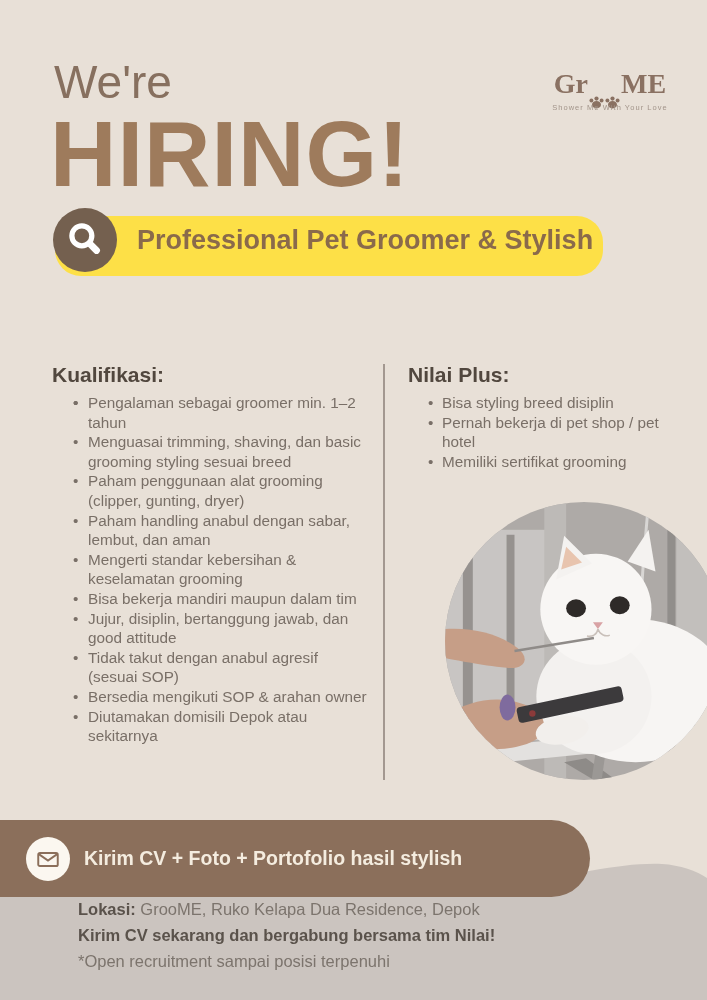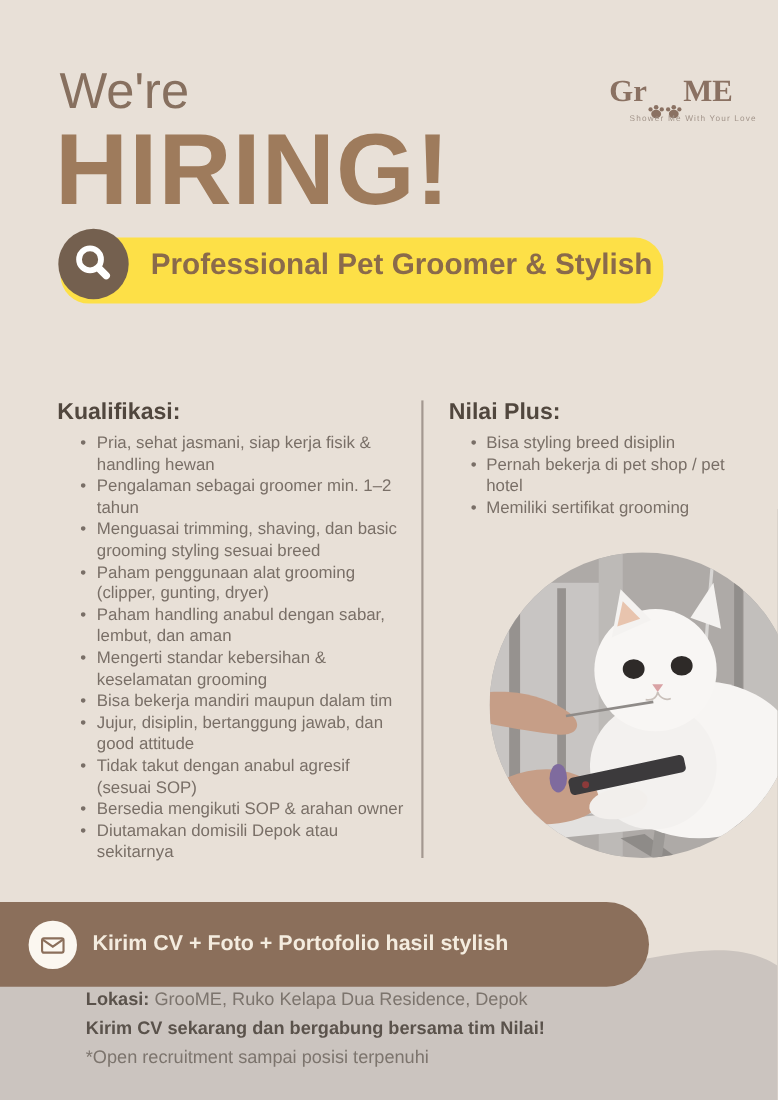"Gr" .logo { text-align: right -> center }
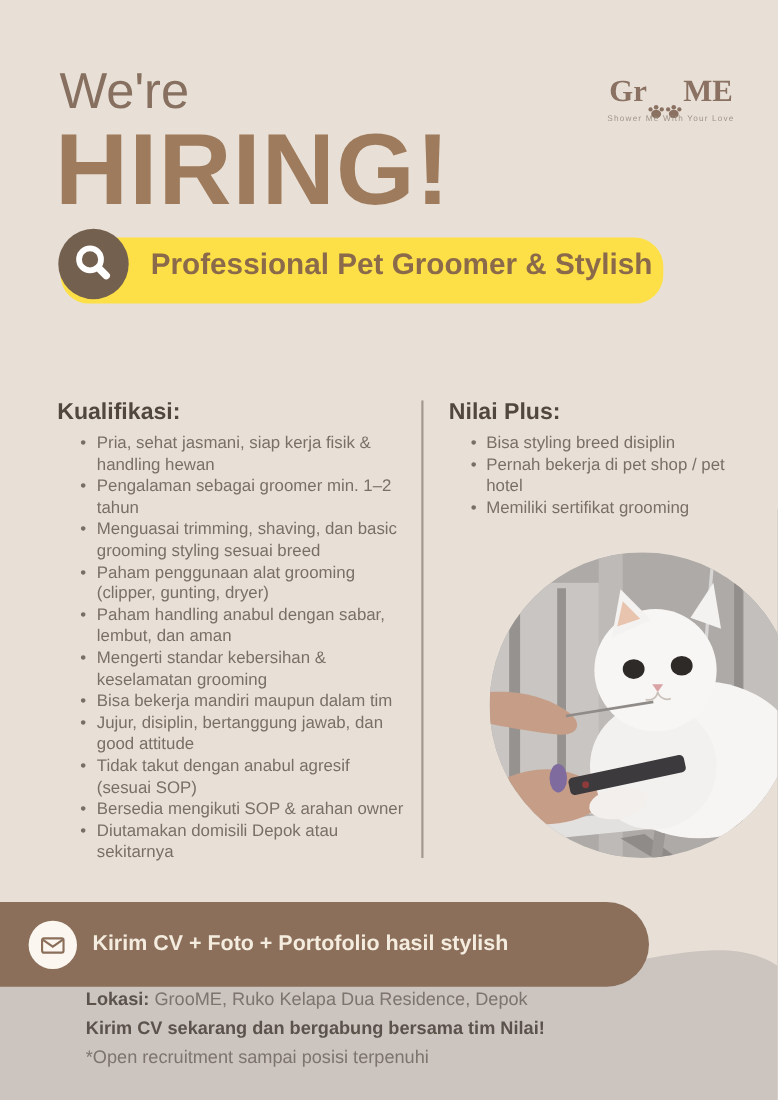"Pria, sehat jasmani, siap kerja" span { html: <span>Pria, sehat jasmani, siap kerja fisik &amp; handling hewan</span> -> none }
